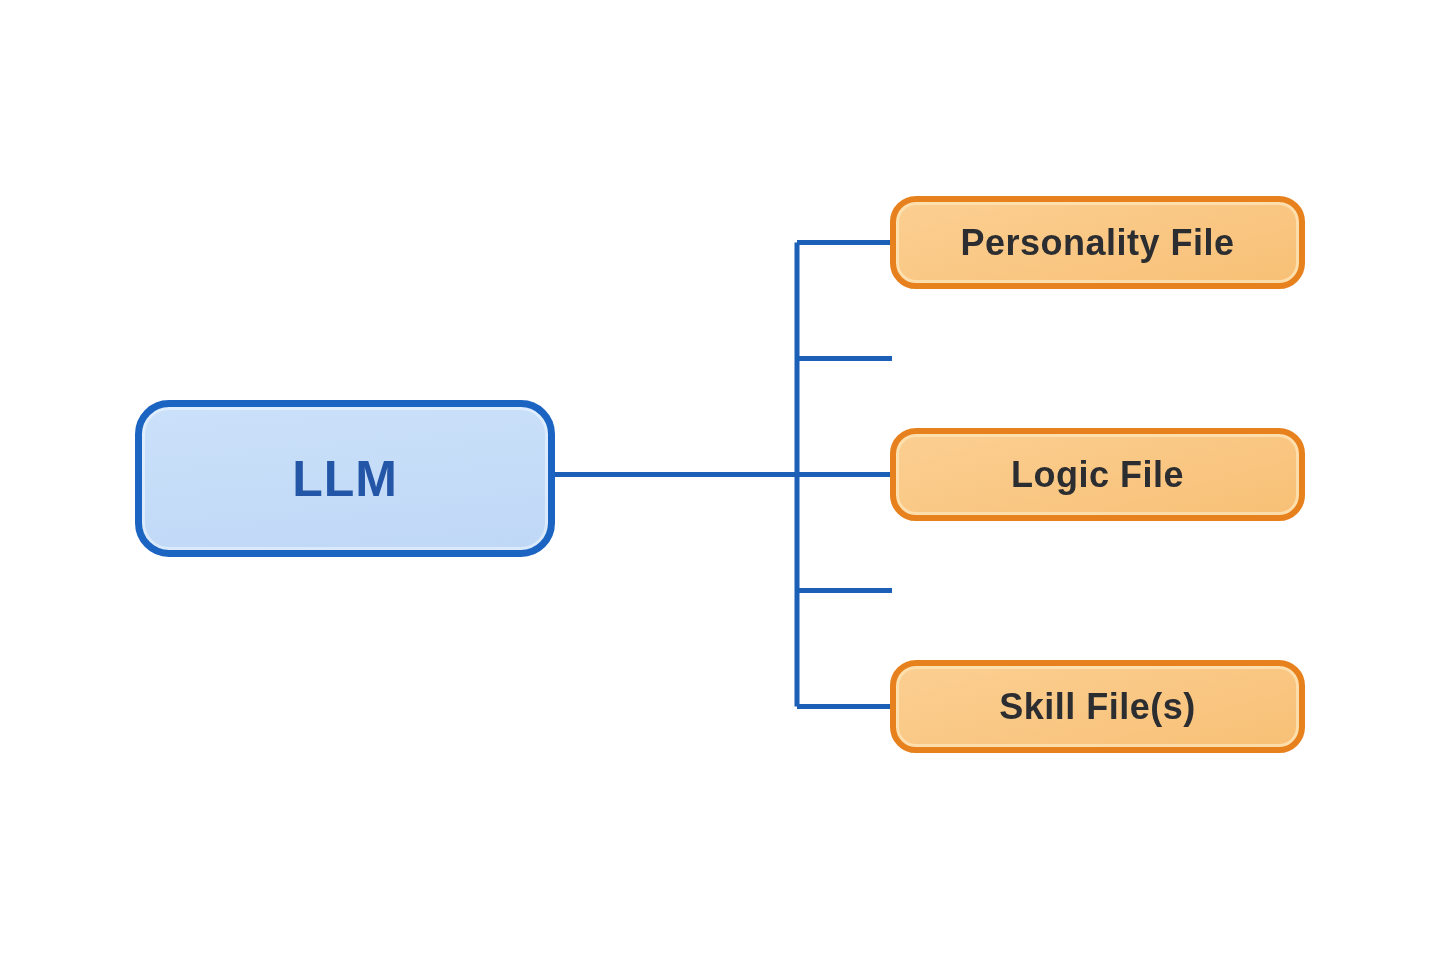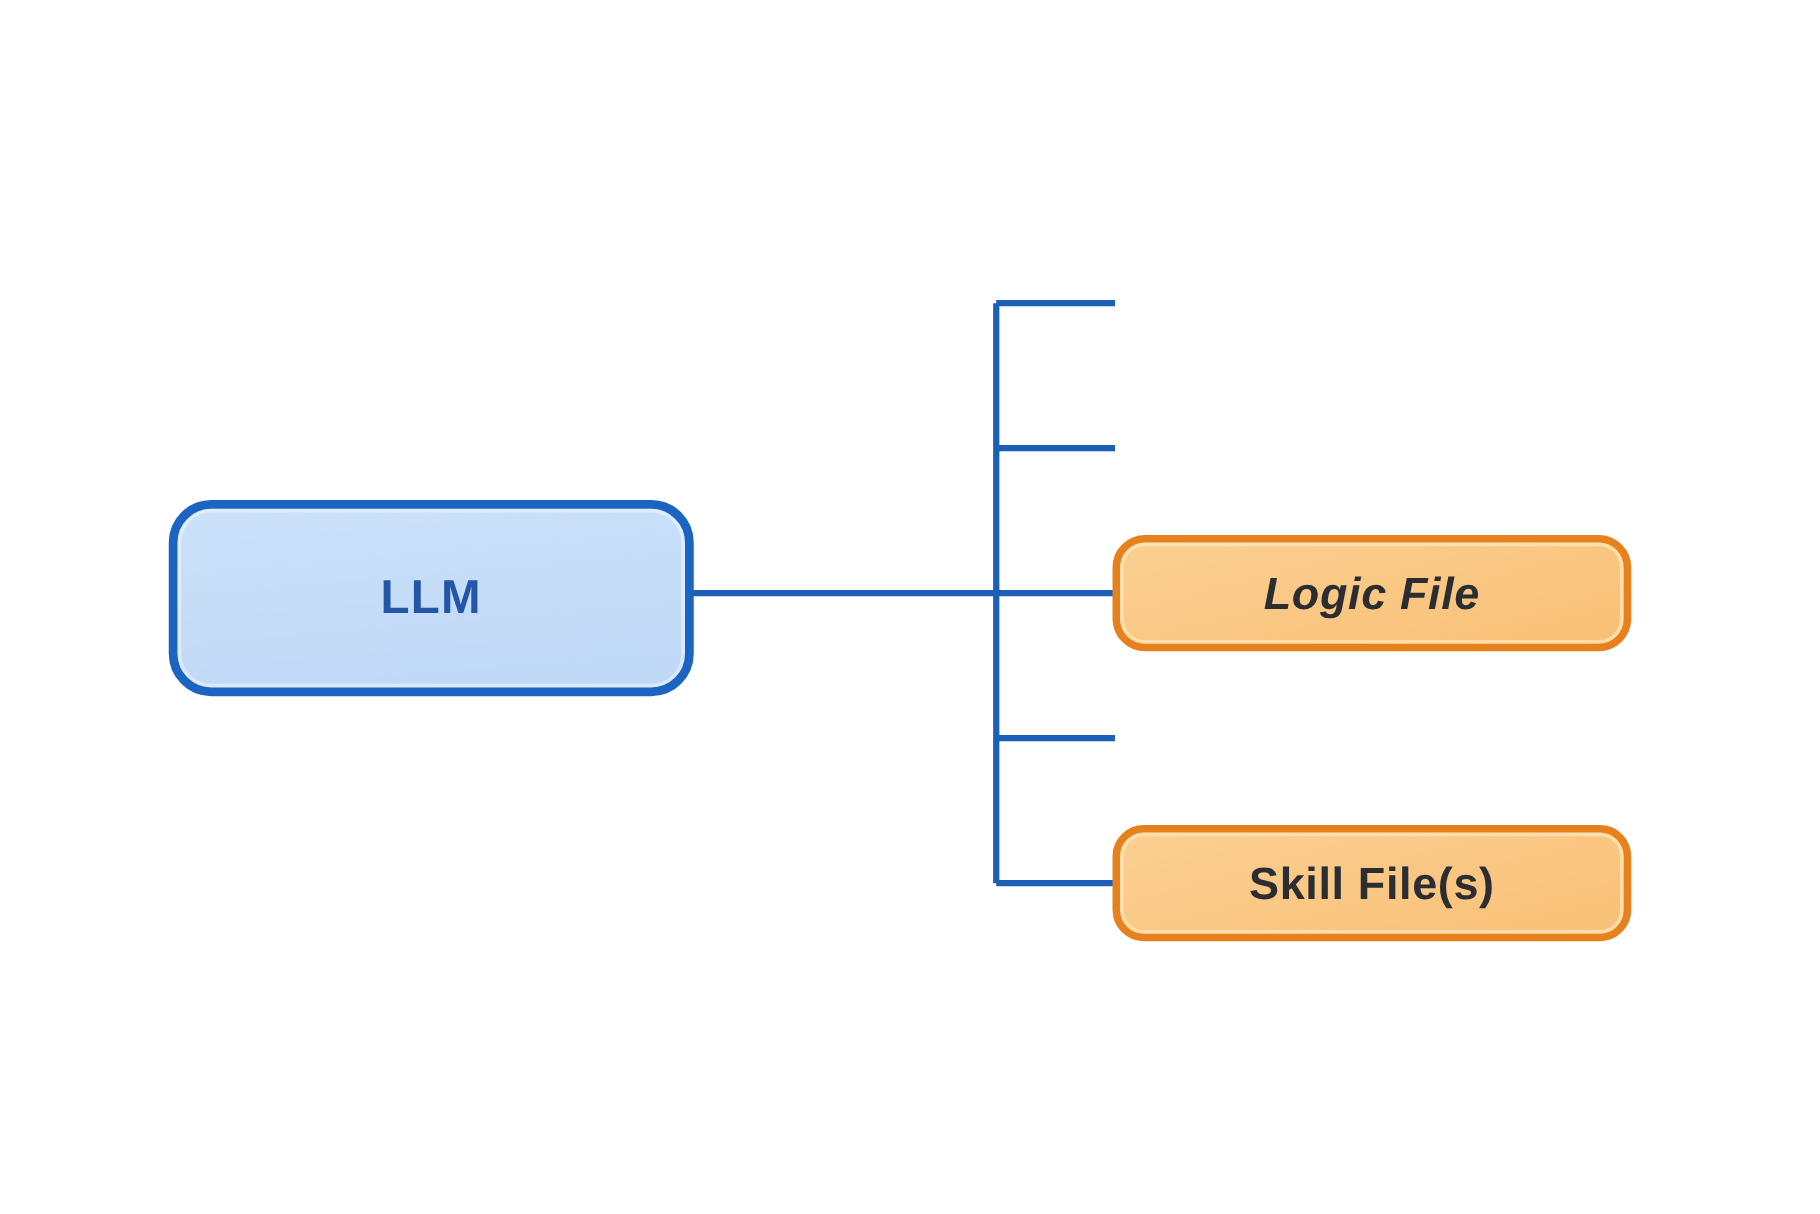"Personality File" div.node { html: none -> <div> <span>Personality File</span> </div> }
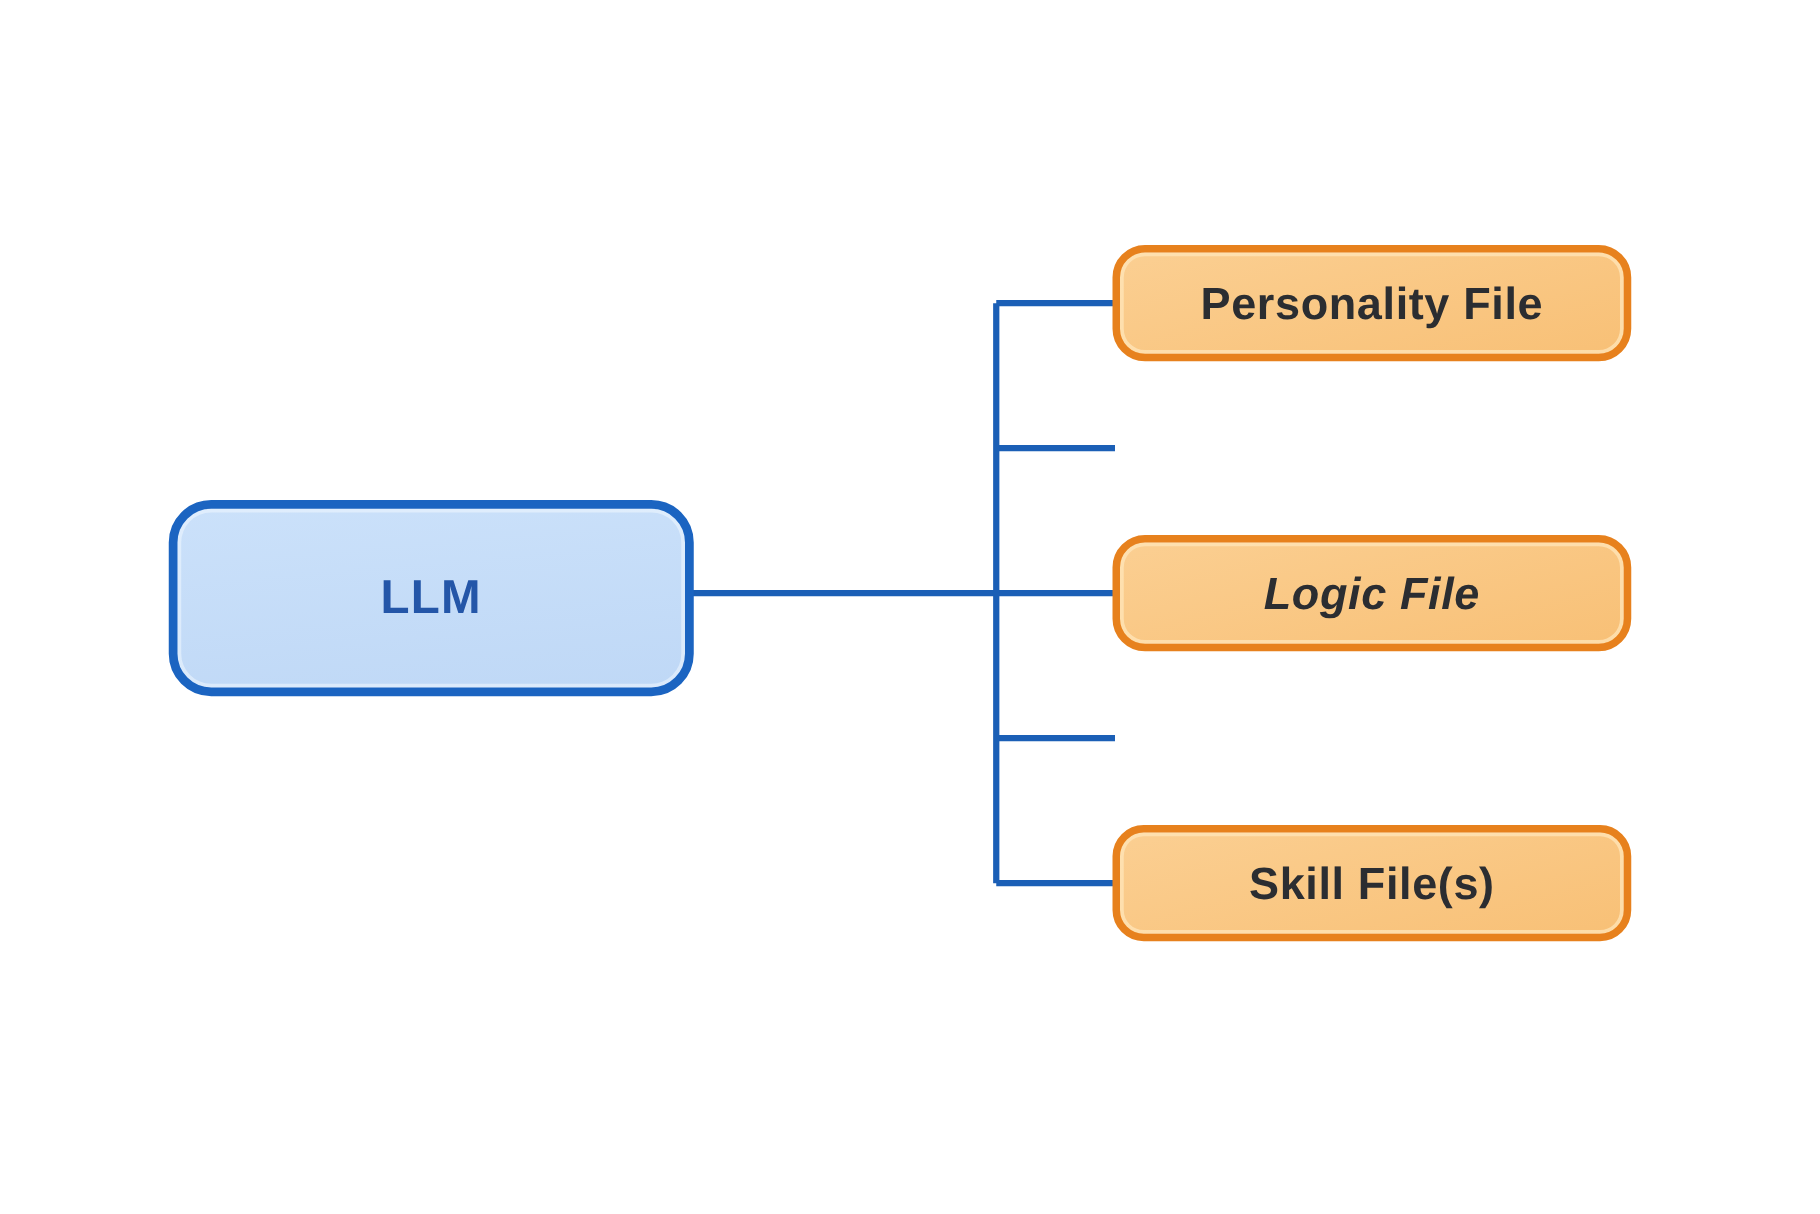"LLM" .node-root .label { font-size: 38px -> 50px }
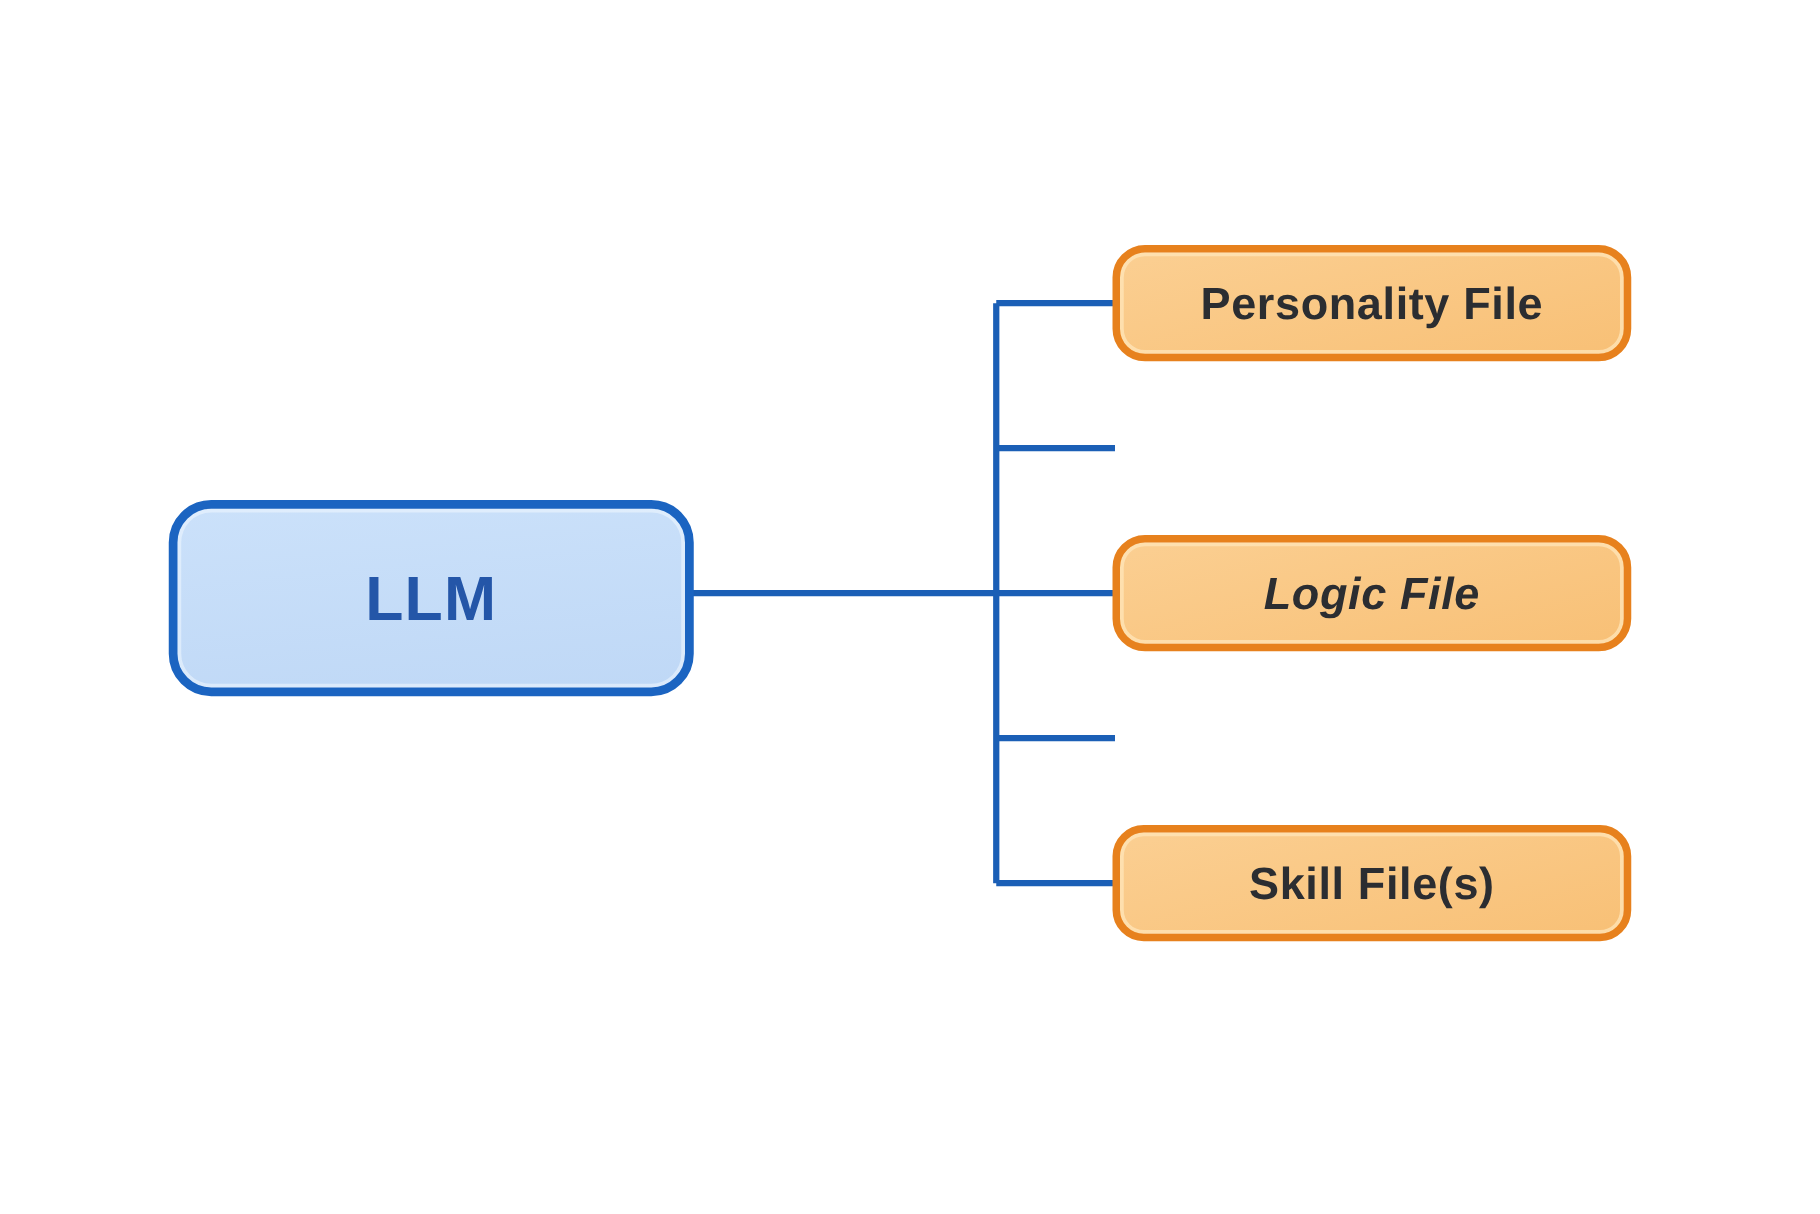"Logic File" .child-2 { font-style: italic -> none }
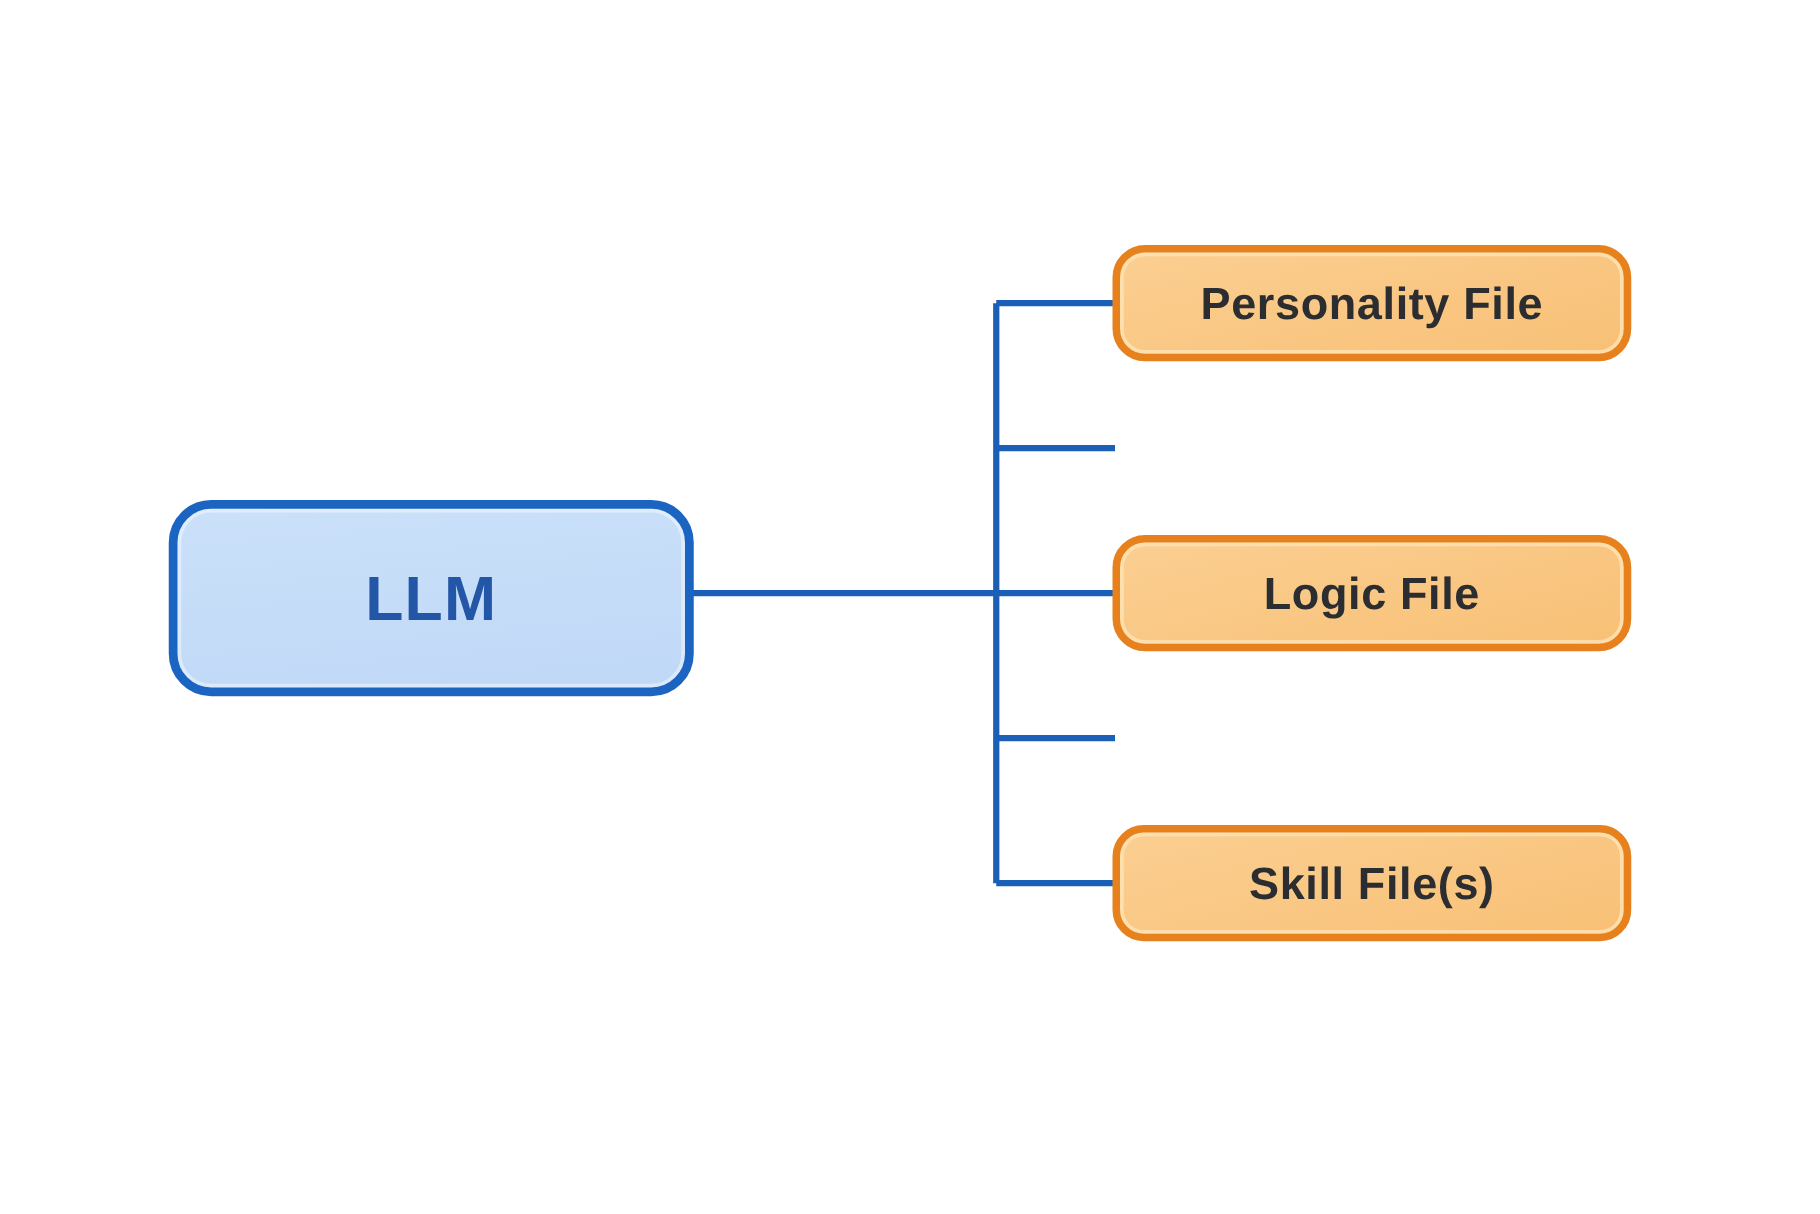"Skill File(s)" .child-4 { border-radius: 25px -> none }
